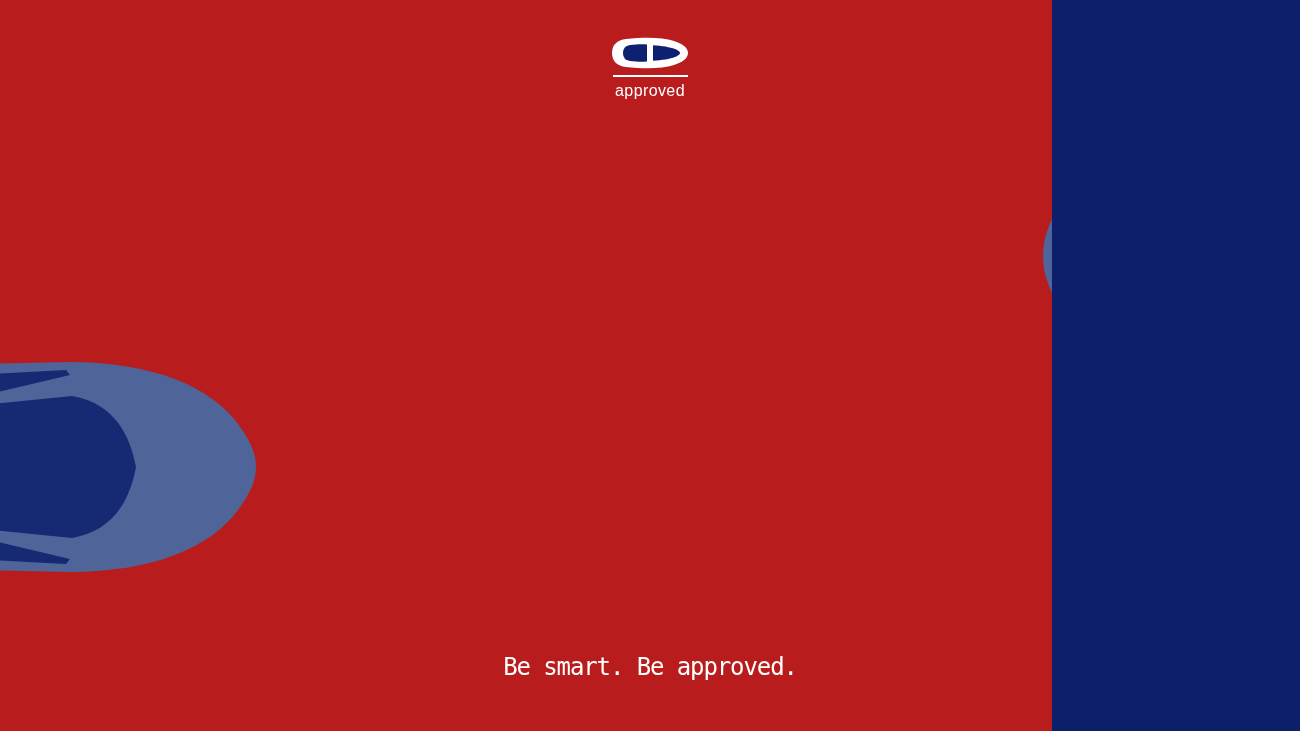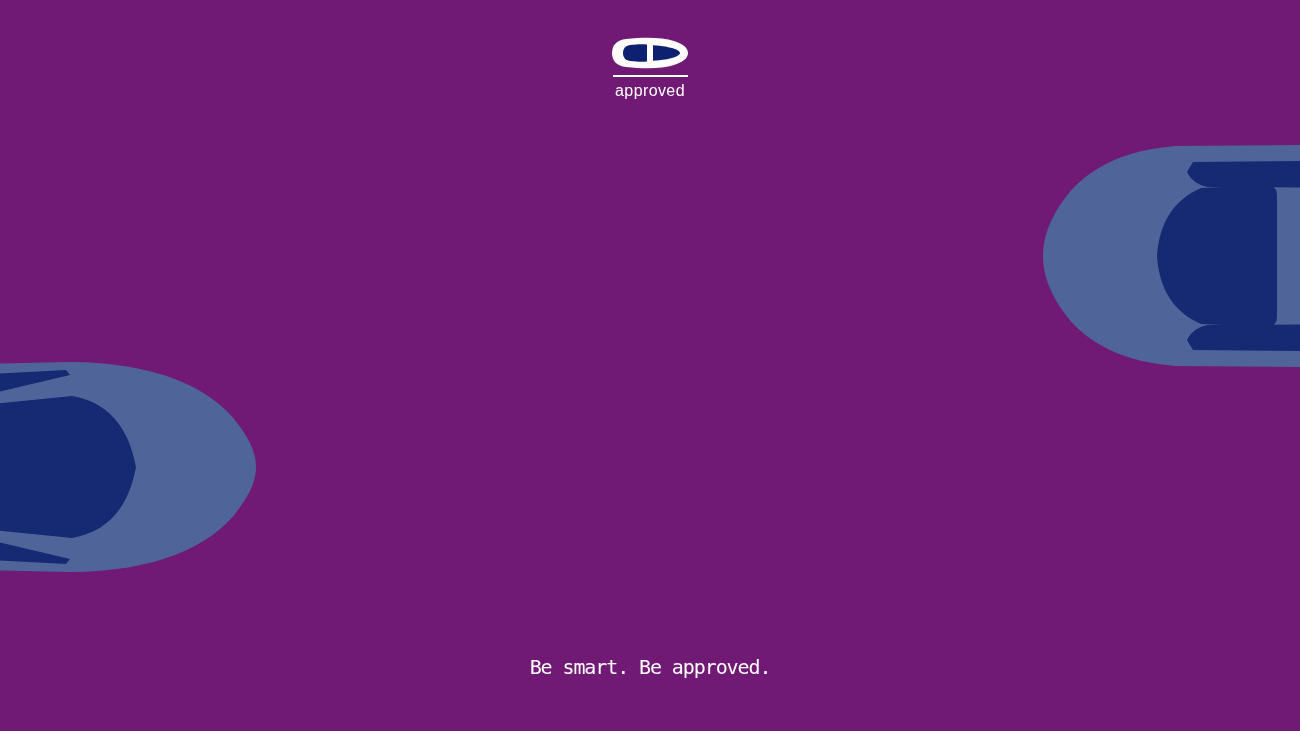"approved" #stage { background: #701a75 -> #b91c1c; width: 1300px -> 1052px }
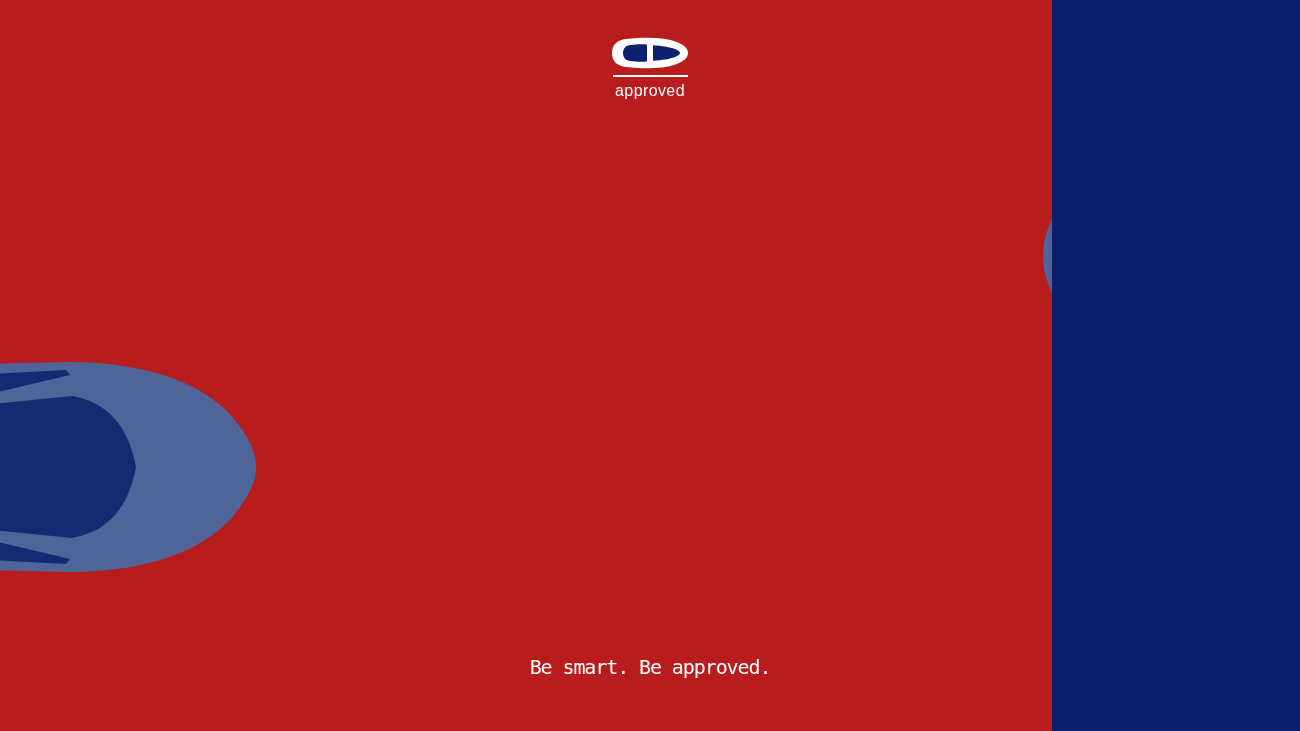"Be smart. Be approved." #tagline { font-size: 20px -> 24px }
